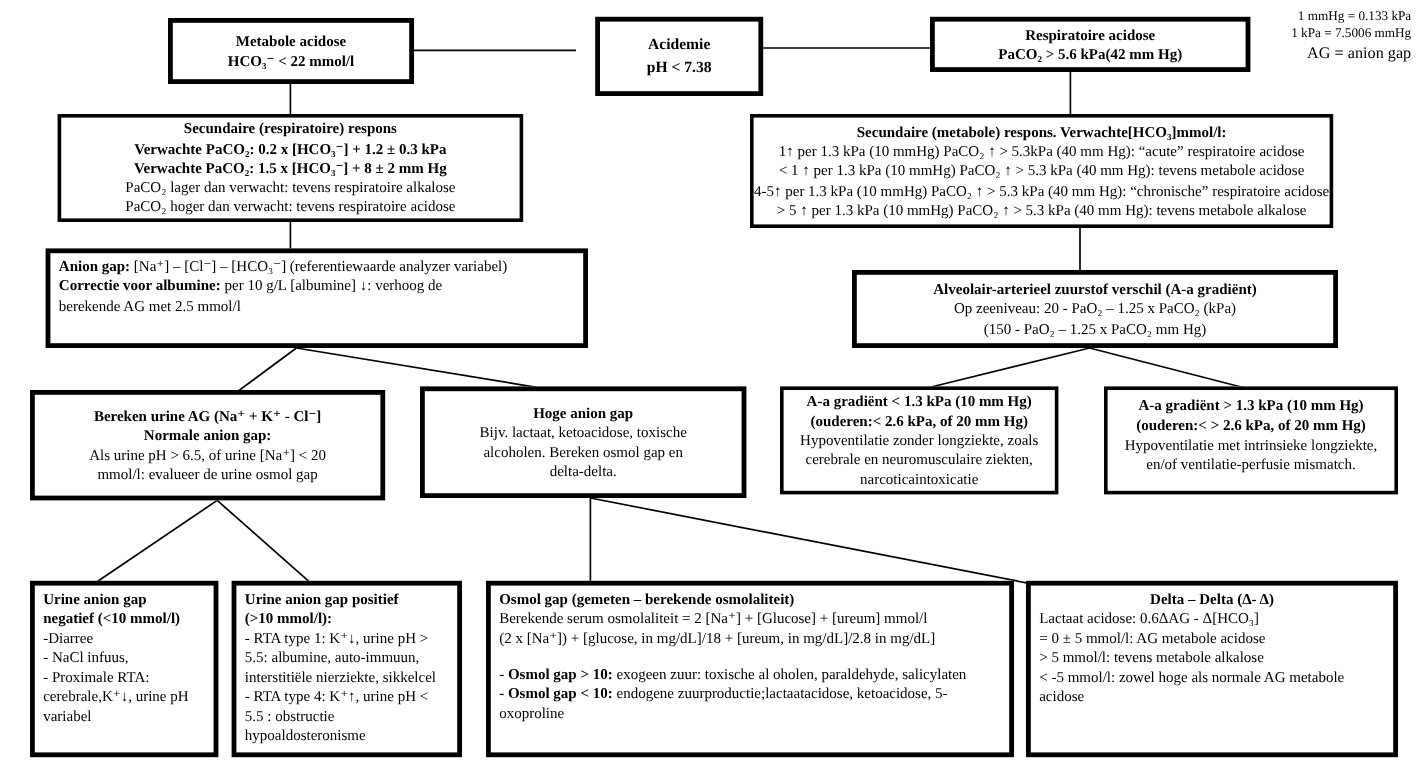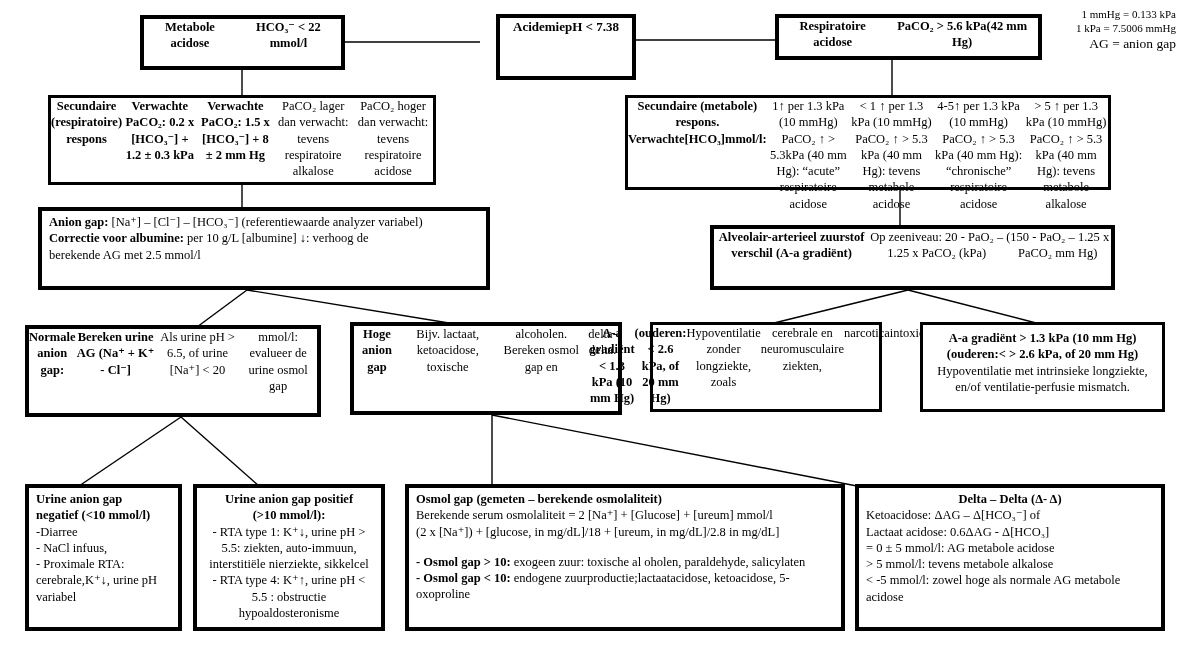"Metabole acidose" .vcenter { flex-direction: row -> column }
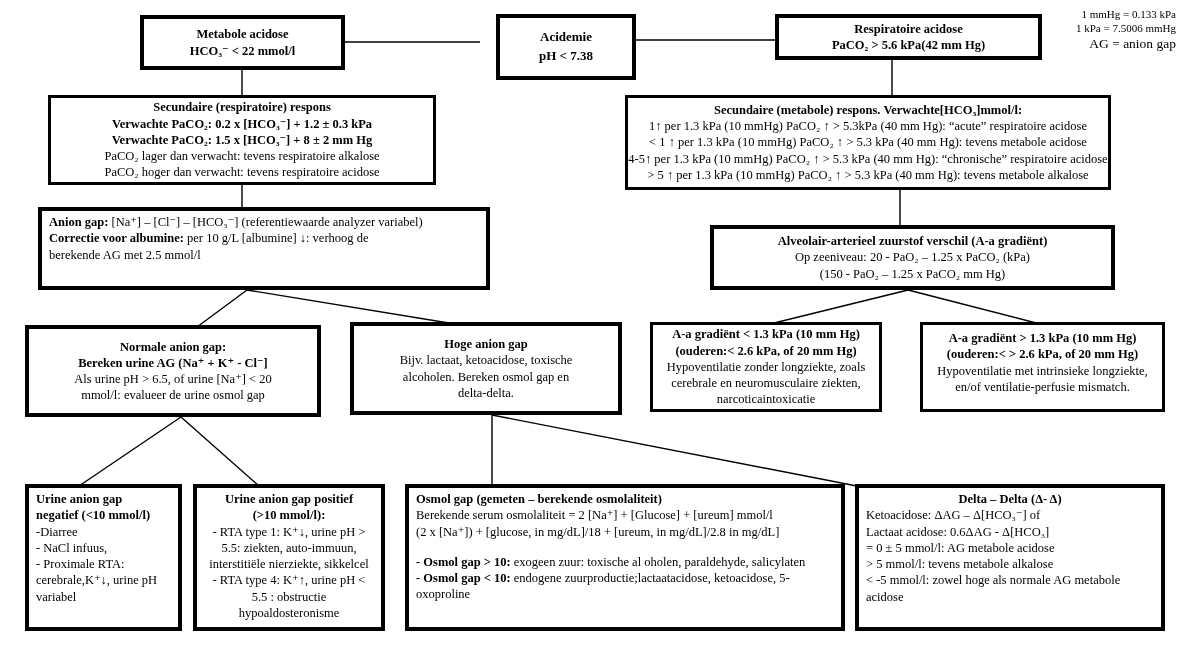"Normale anion gap:" div.b { order: before "Bereken urine AG (Na⁺ +" -> after "Bereken urine AG (Na⁺ +" }
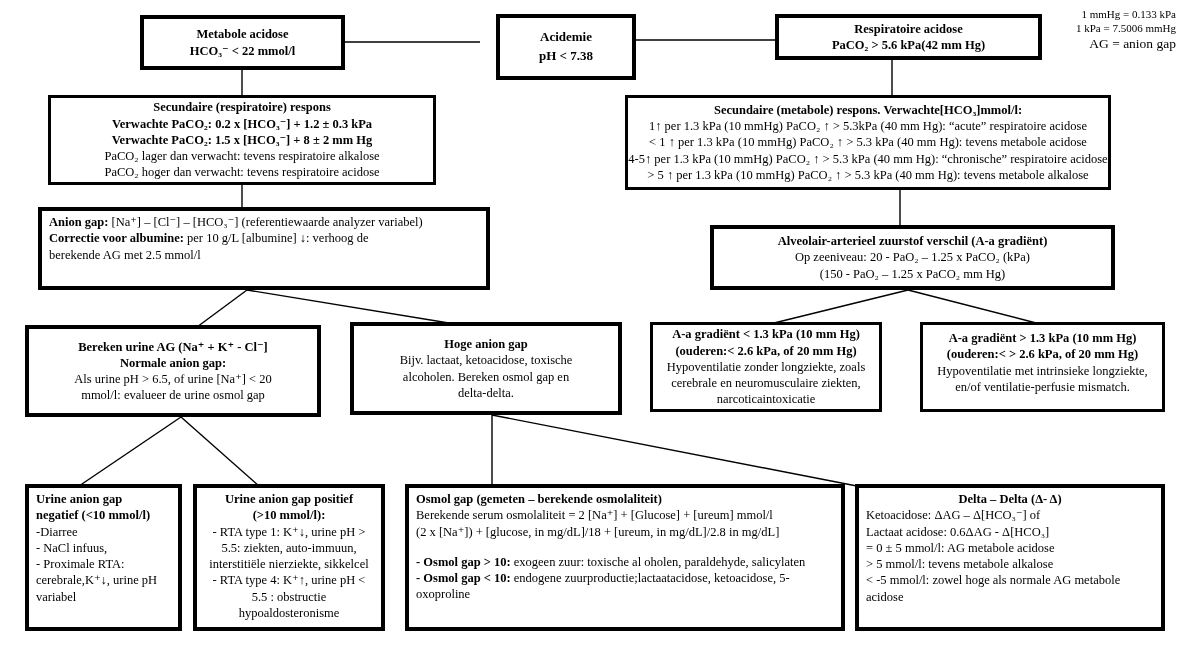"Urine anion gap positief" div.box { text-align: center -> none }
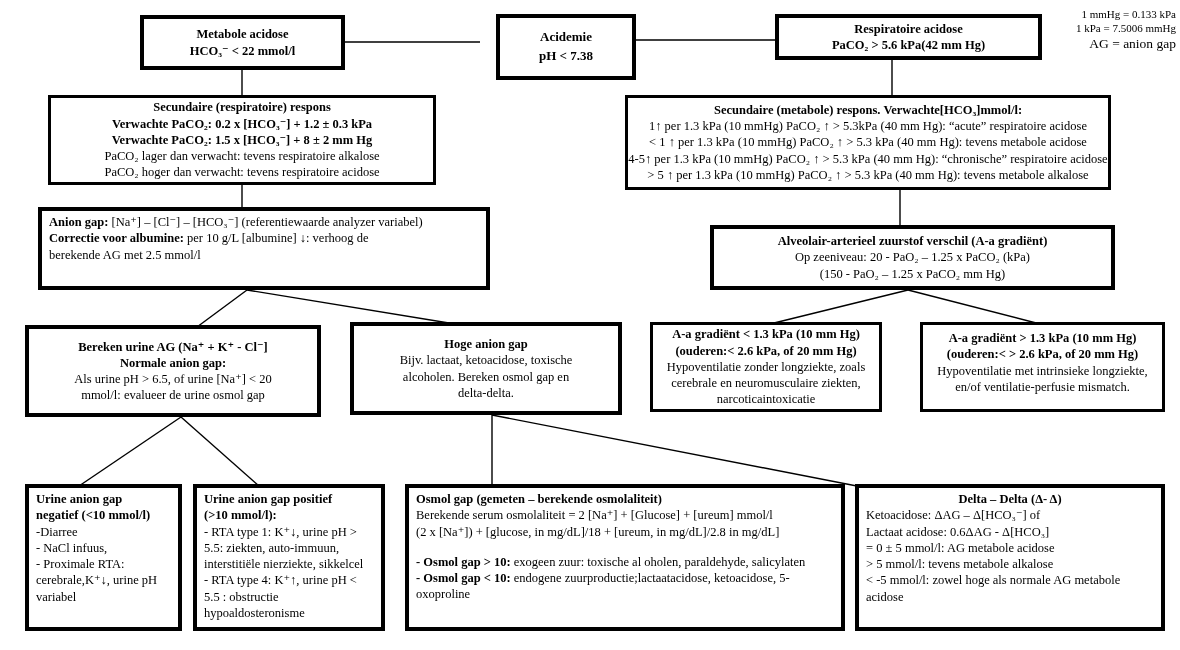"Ketoacidose: ΔAG – Δ[HCO₃⁻] of" div { html: <div>Ketoacidose: ΔAG – Δ[HCO₃⁻] of</div> -> none }
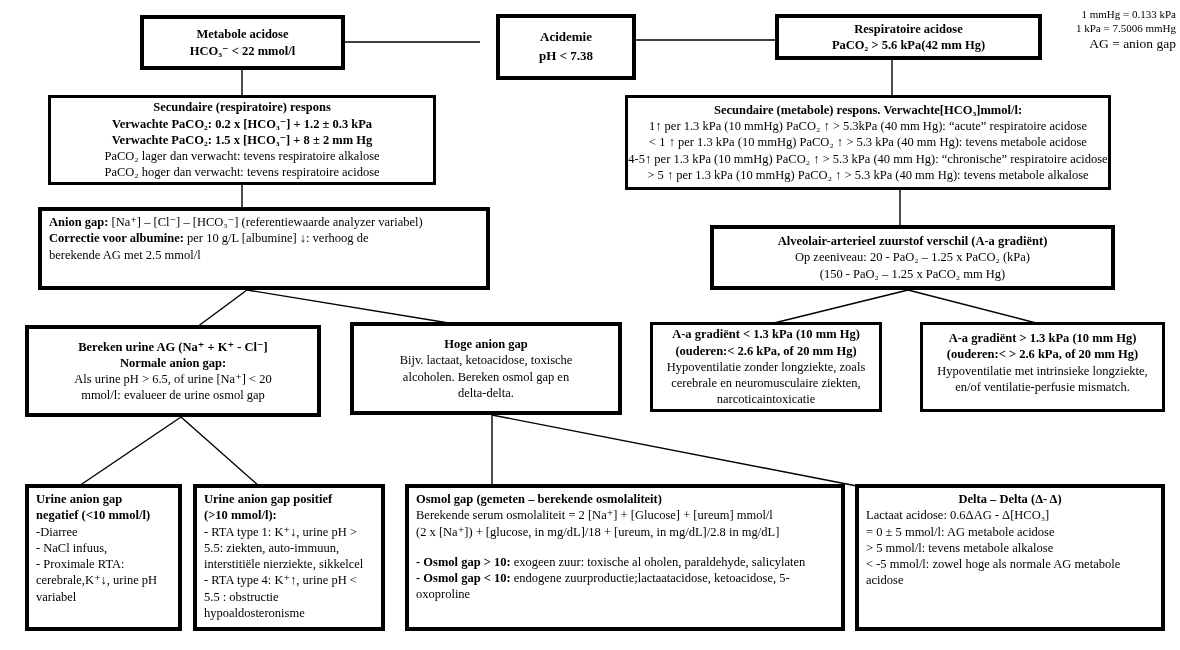"5.5: ziekten, auto-immuun," div { text: ziekten -> albumine }
